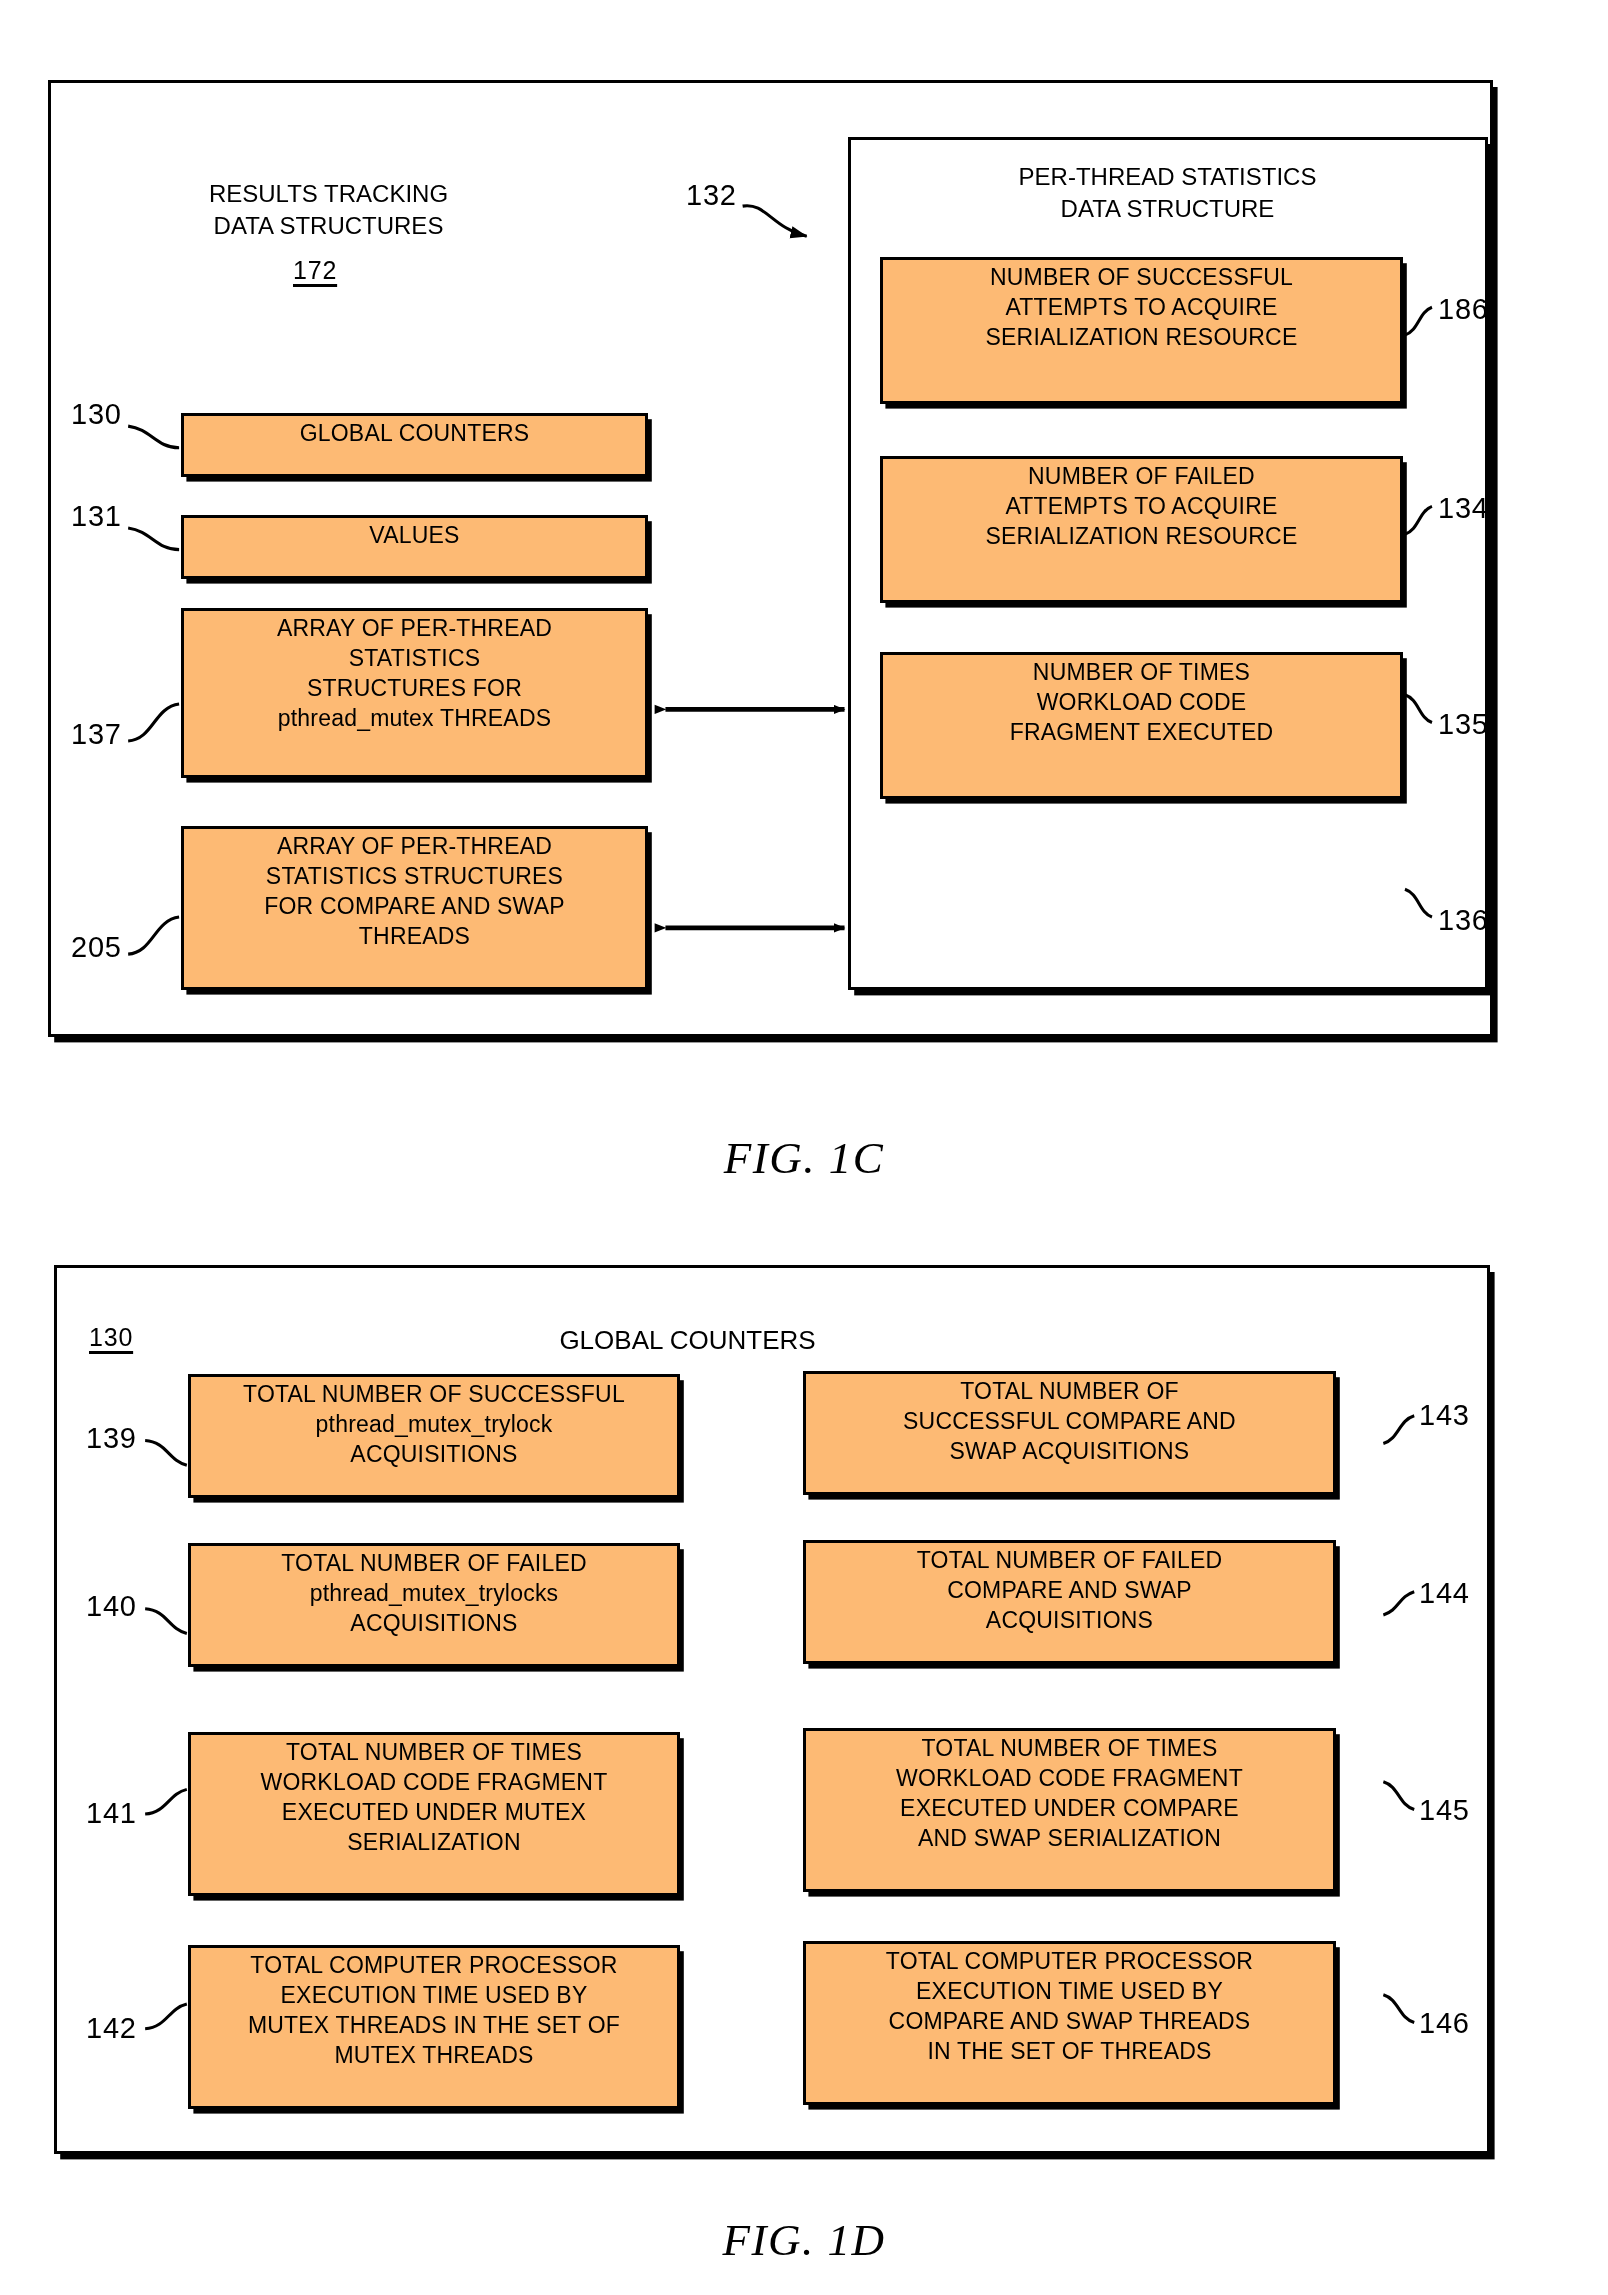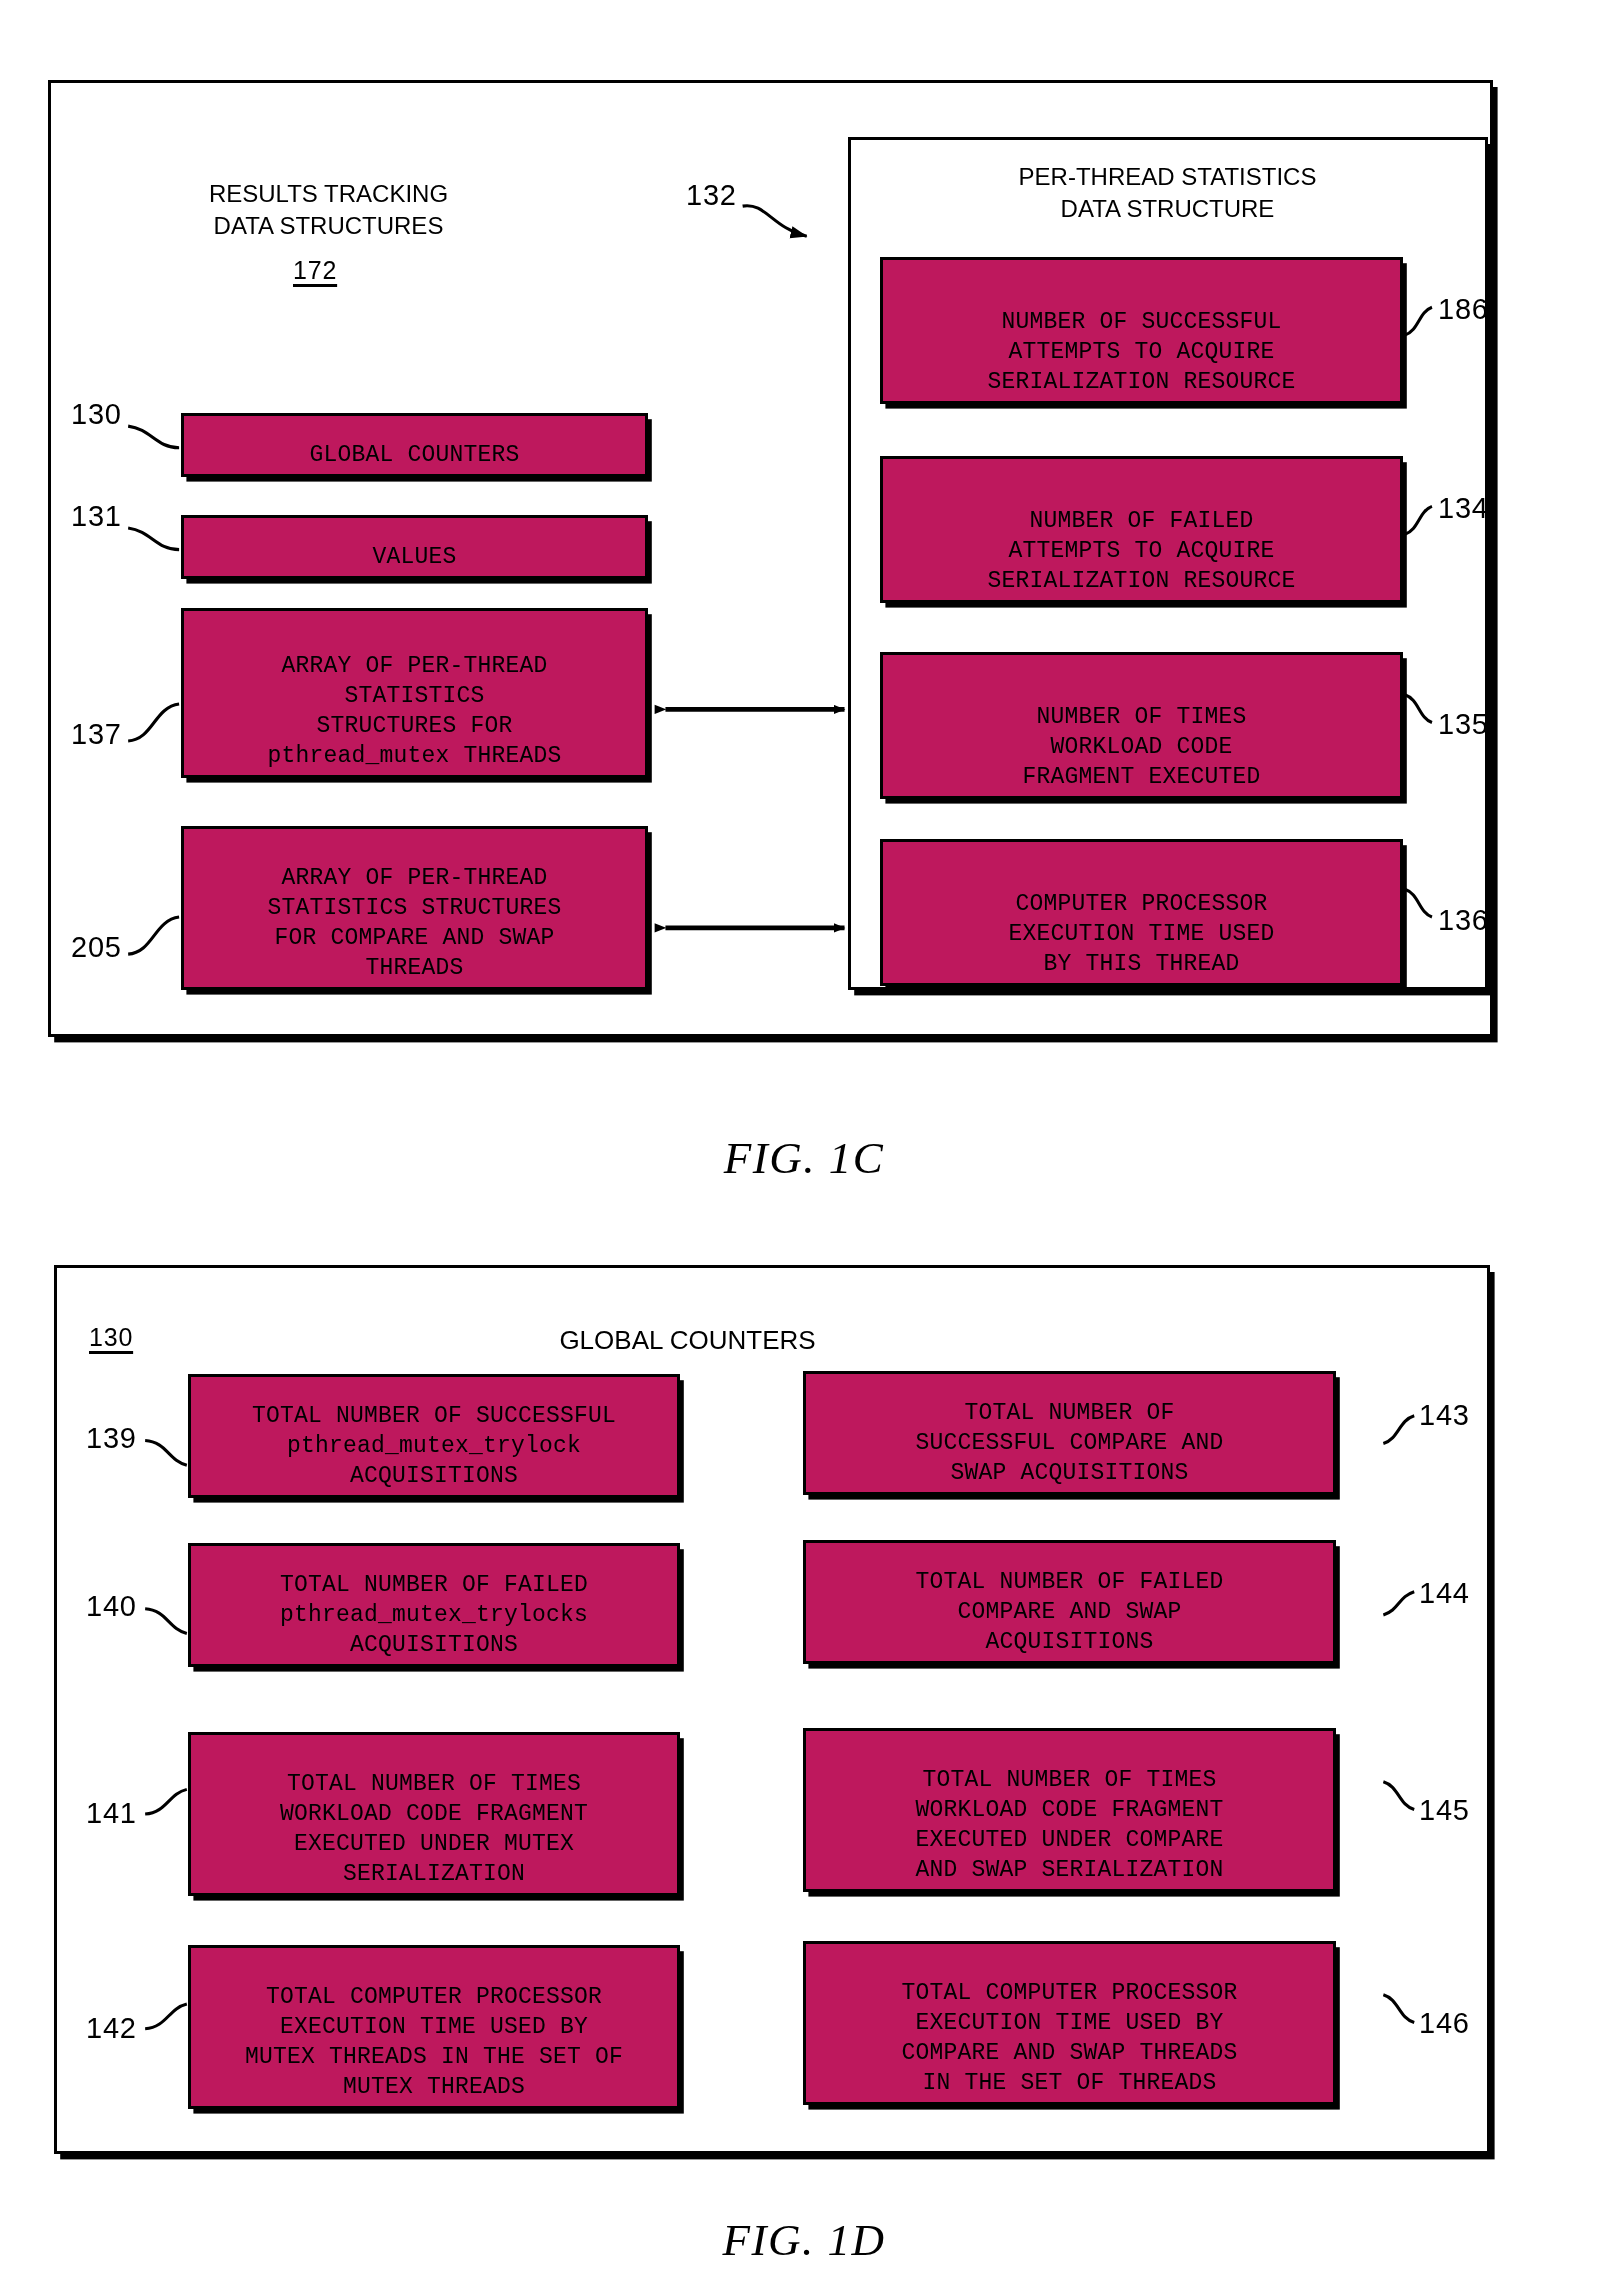"NUMBER OF SUCCESSFUL" .node { align-items: flex-end -> flex-start; background: #be185d -> #fdba74; font-family: Liberation Mono, monospace -> none }
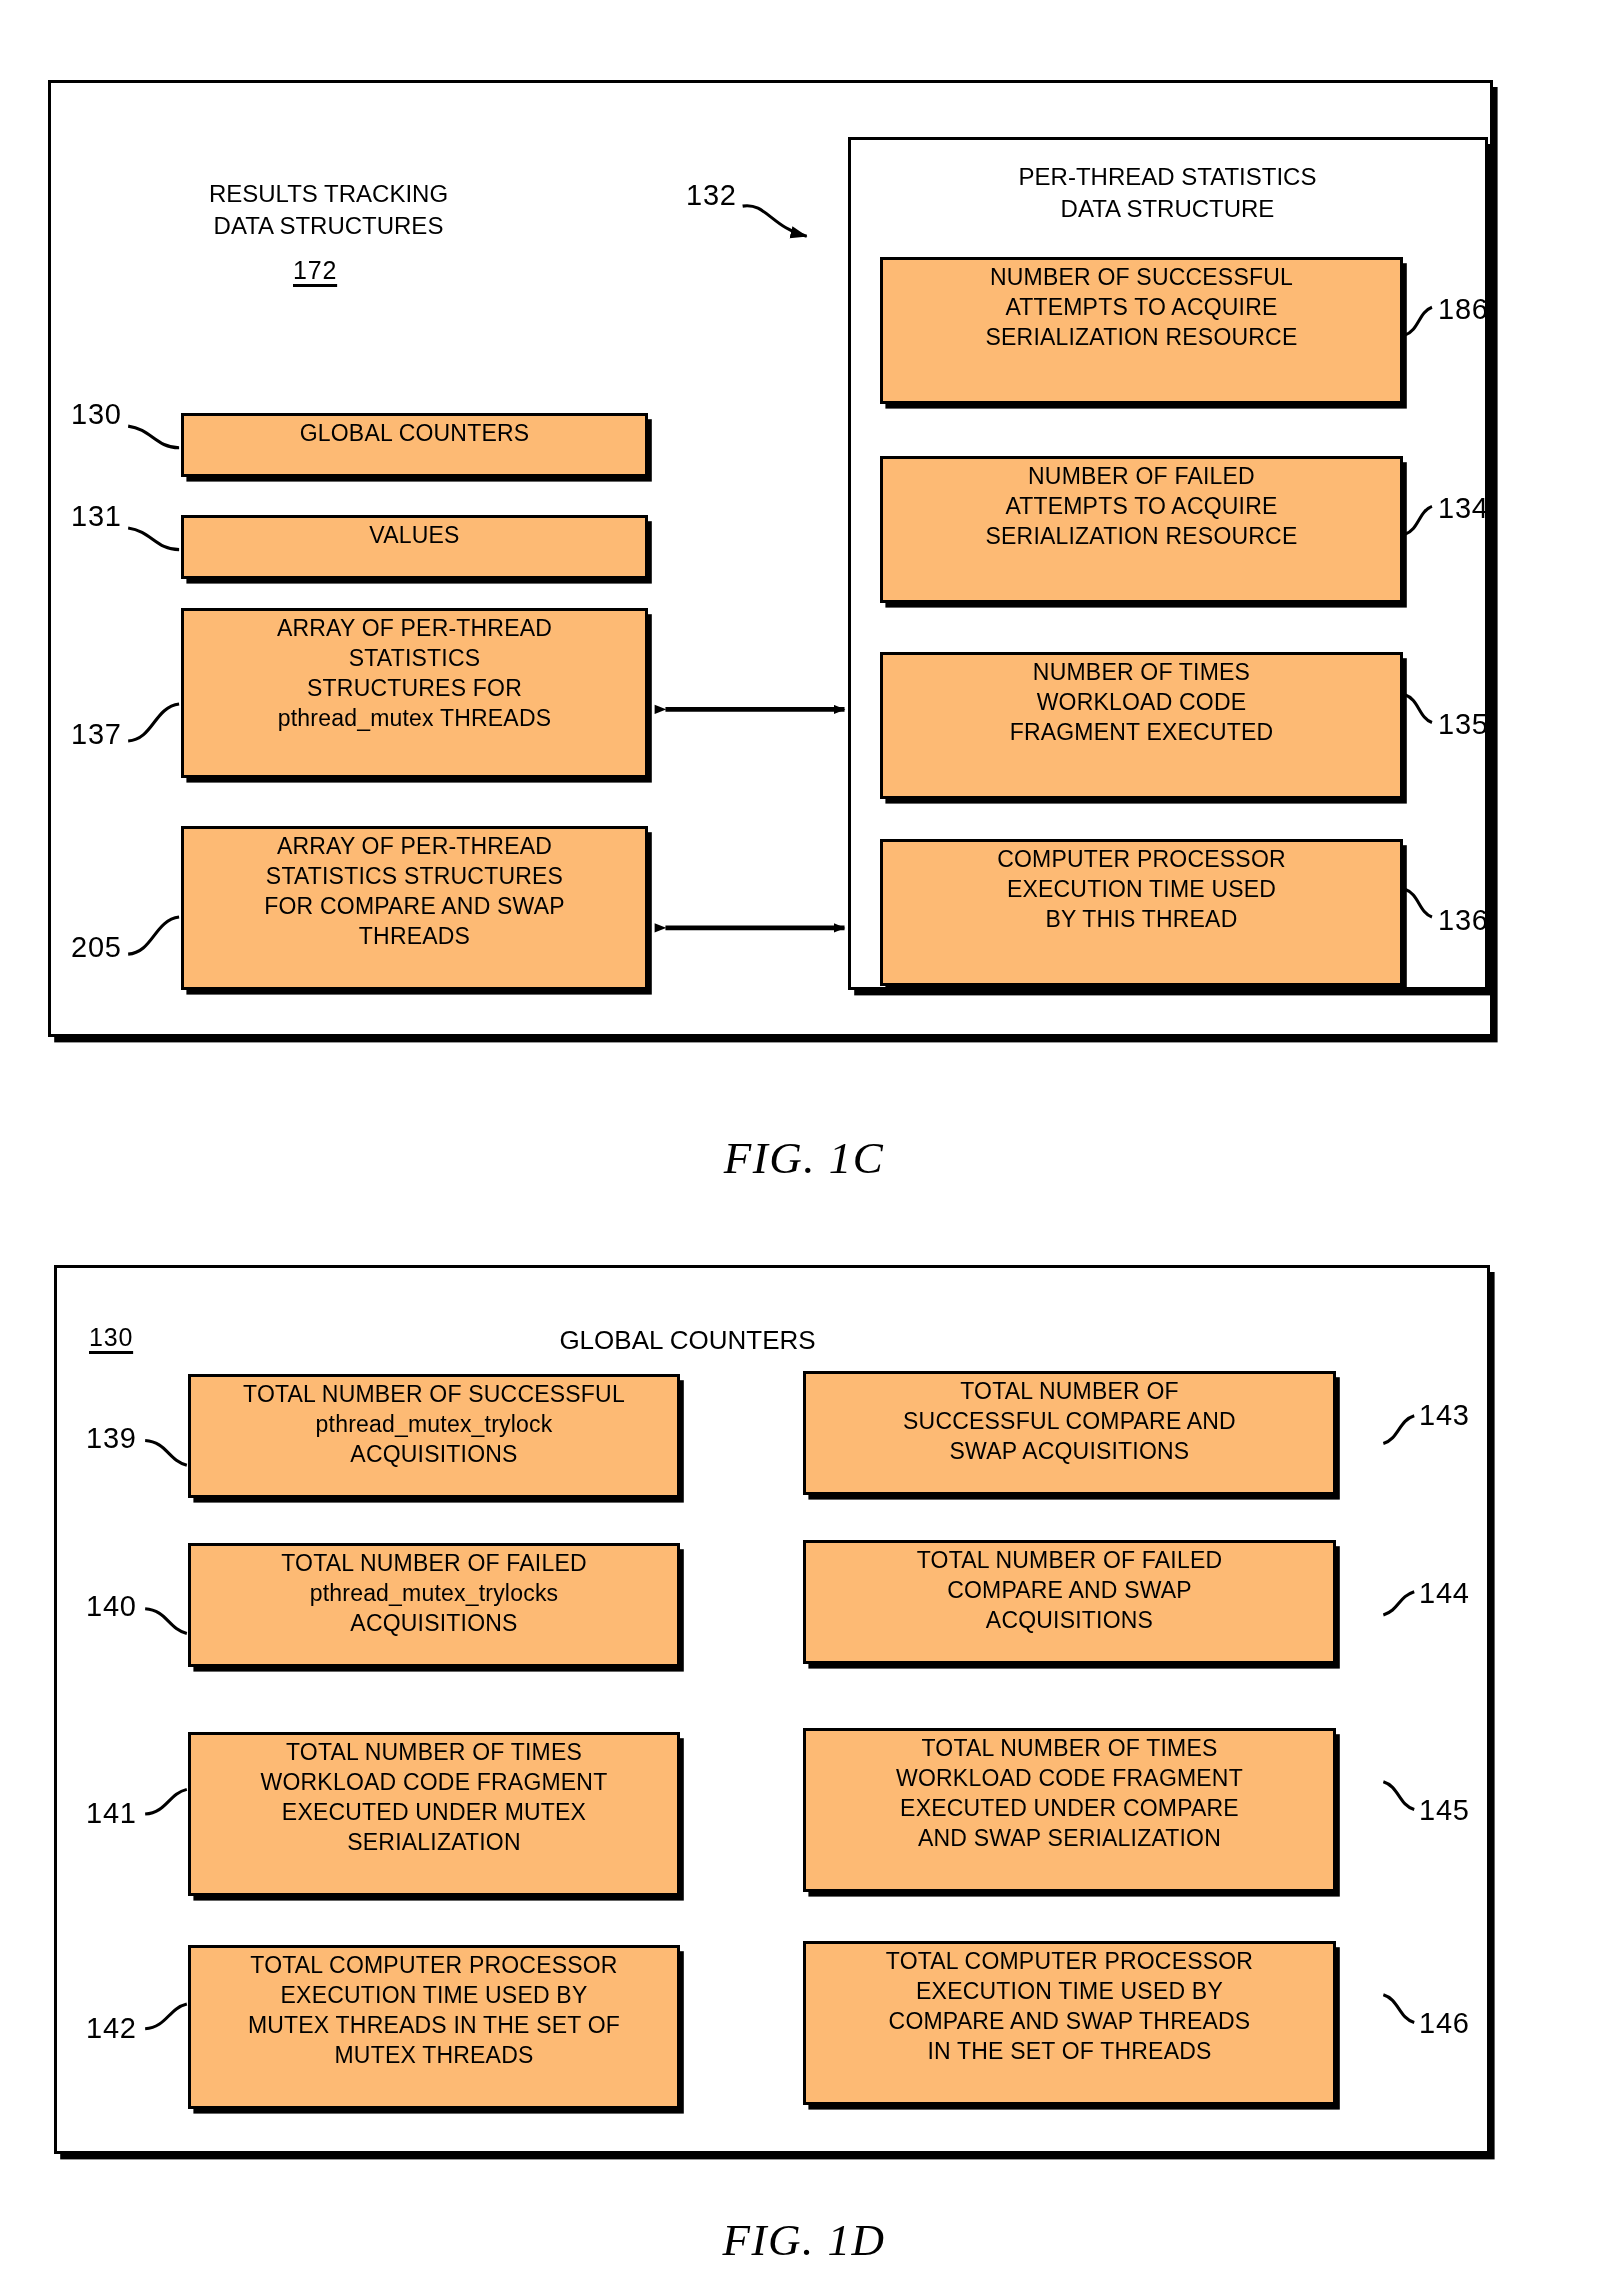"COMPUTER PROCESSOR" div.node { html: <div> <span>COMPUTER PROCESSOR EXECUTION TIME USED BY THIS THREAD</span> </div> -> none }
